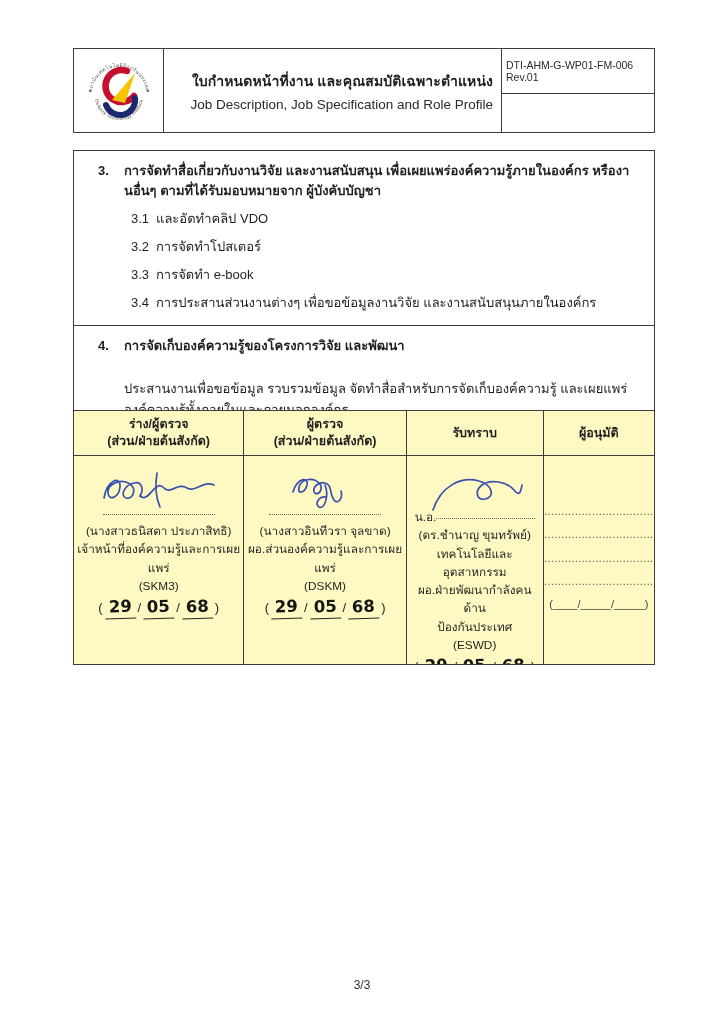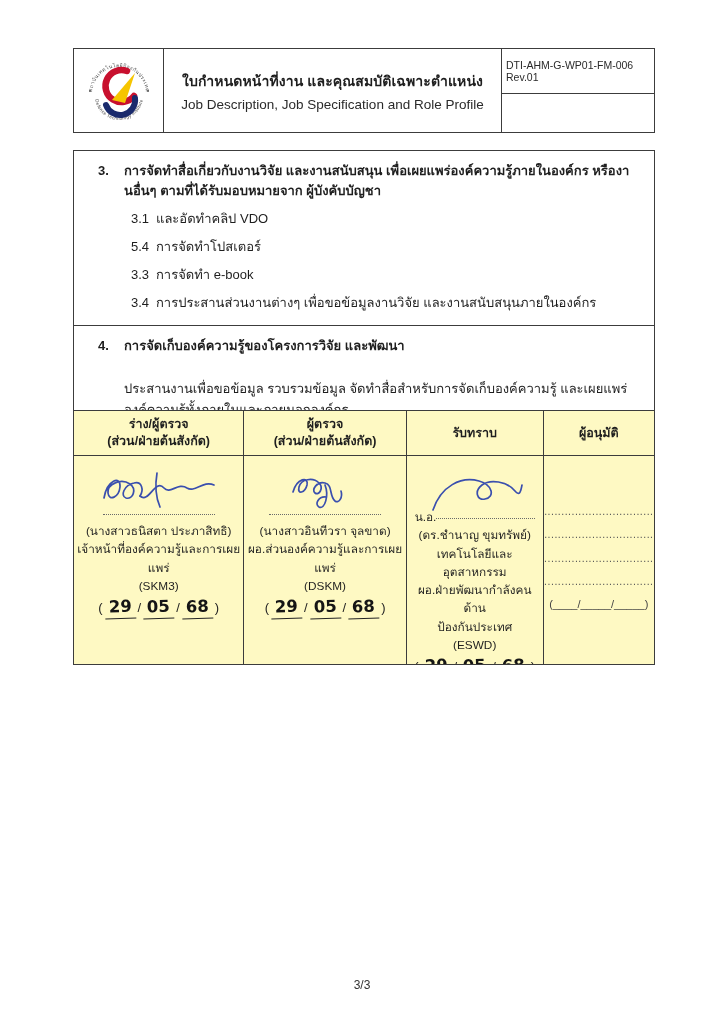"ใบกำหนดหน้าที่งาน" .title-cell { align-items: center -> flex-end }
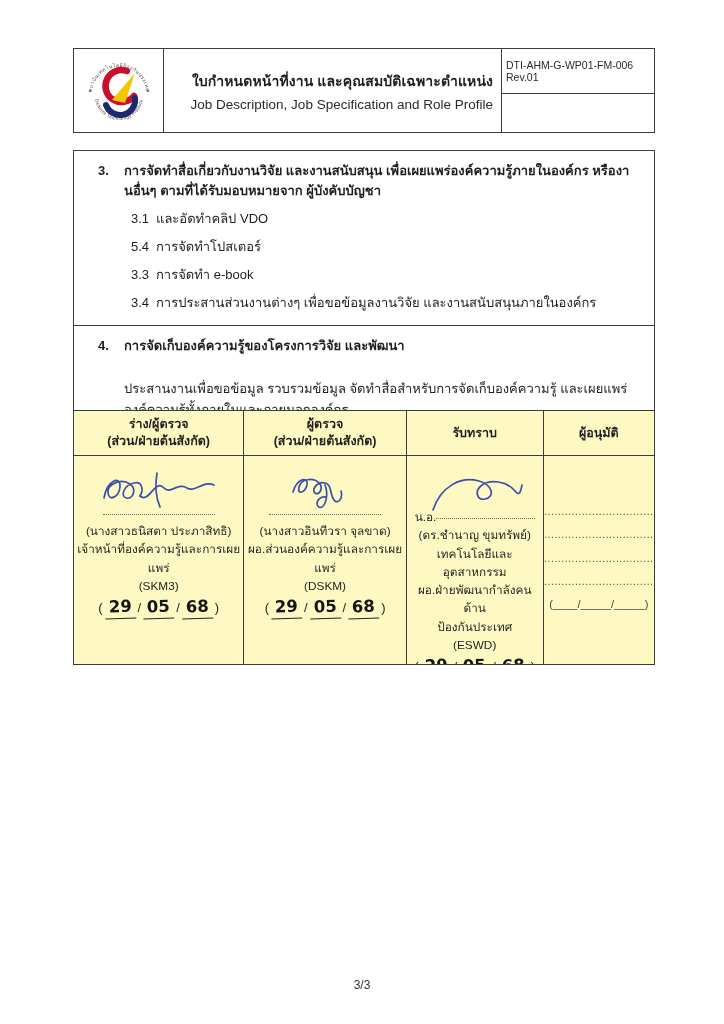"5.4" span.sub-num { text: 5.4 -> 3.2 }
